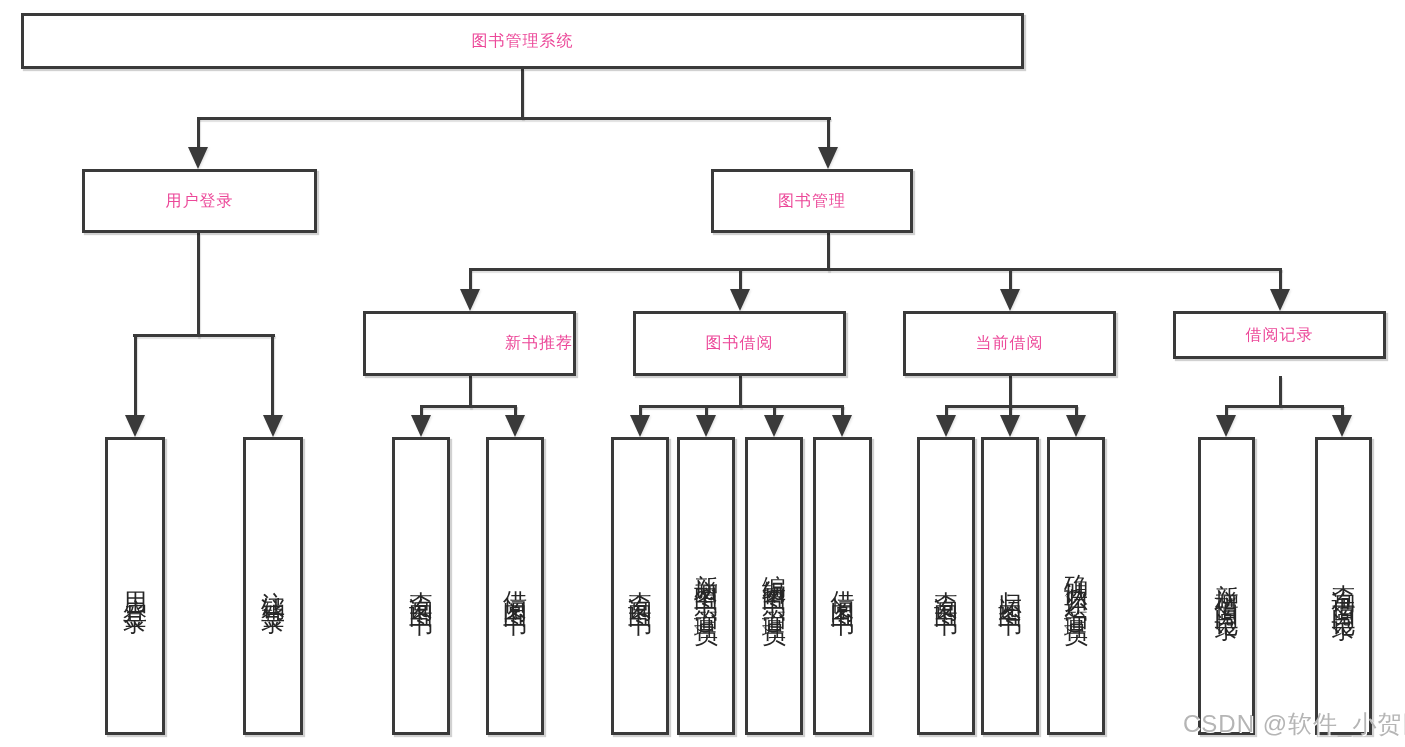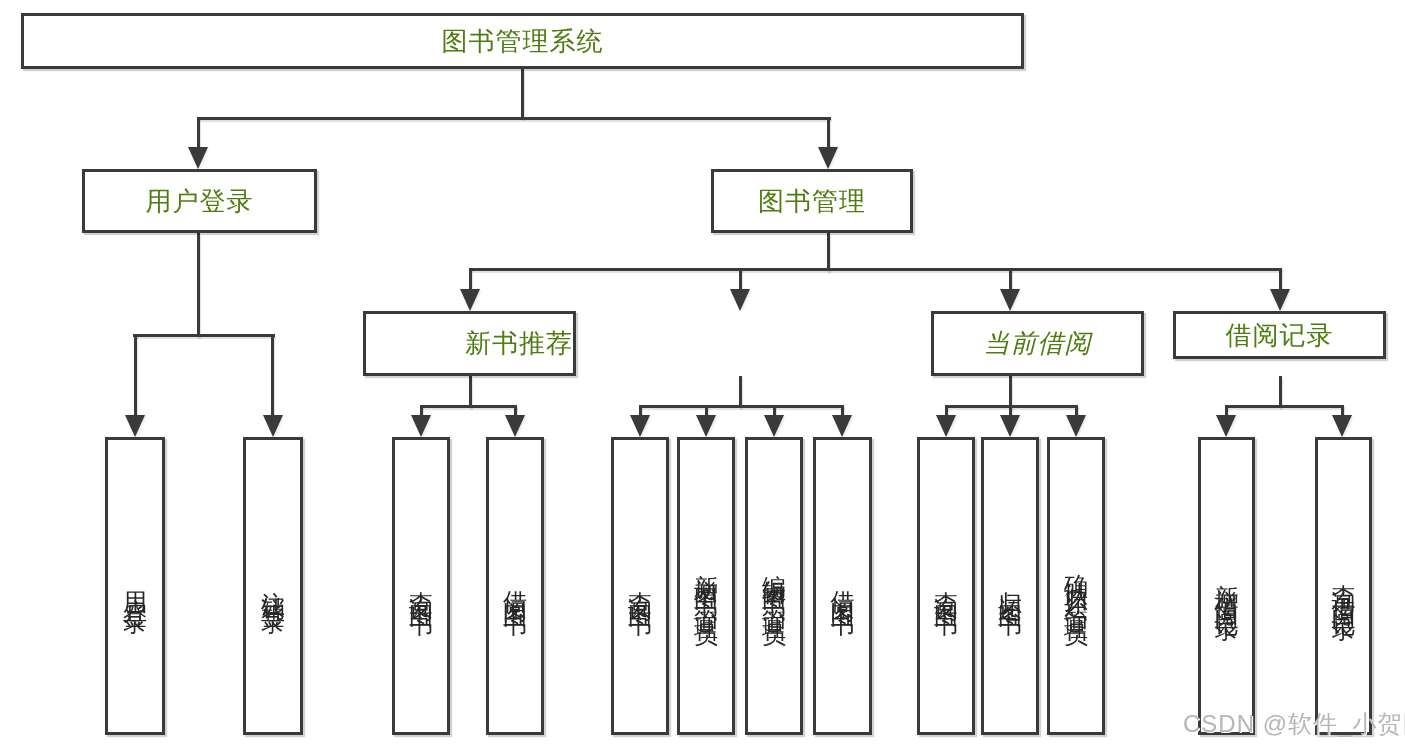"图书管理系统" .hlbl { color: #4d7c0f -> #ec4899; font-size: 26px -> 16px }
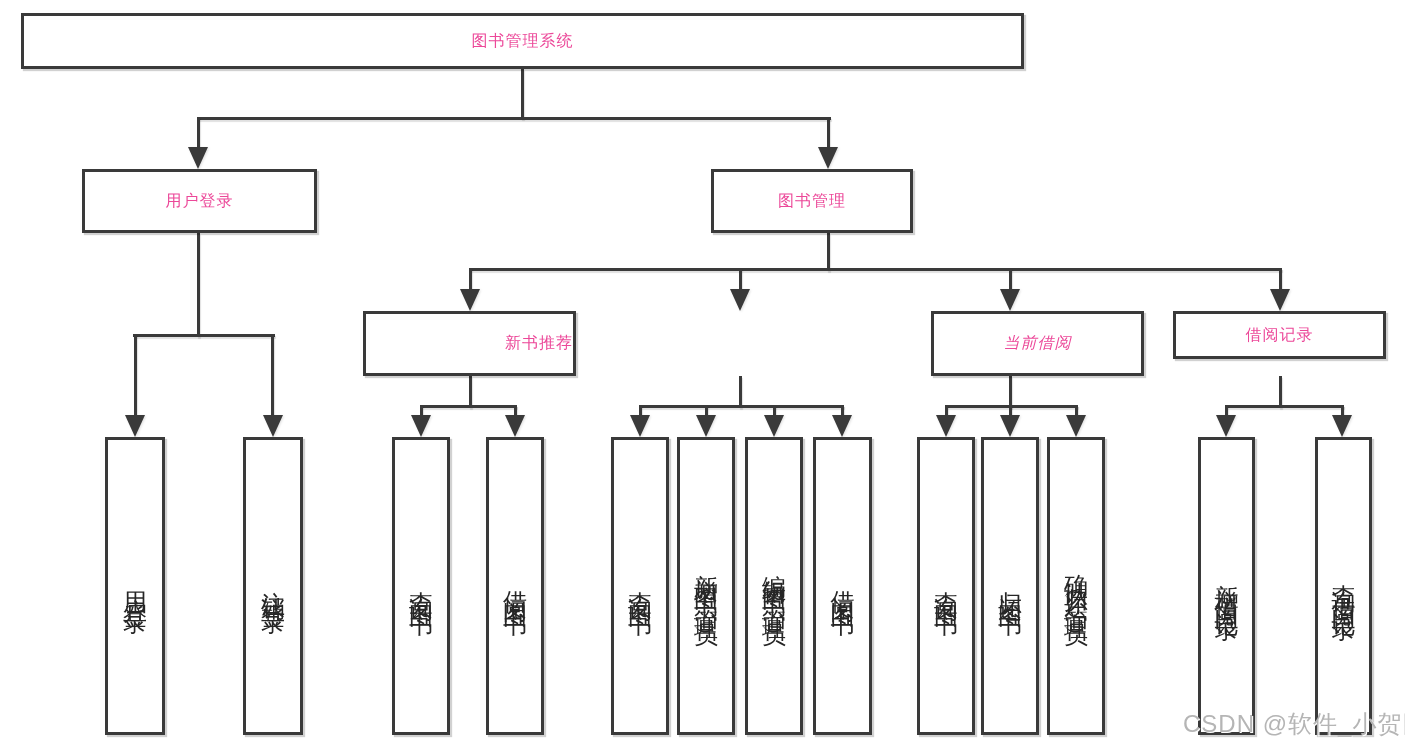"图书借阅" div.box { html: none -> <div> <span>图书借阅</span> </div> }
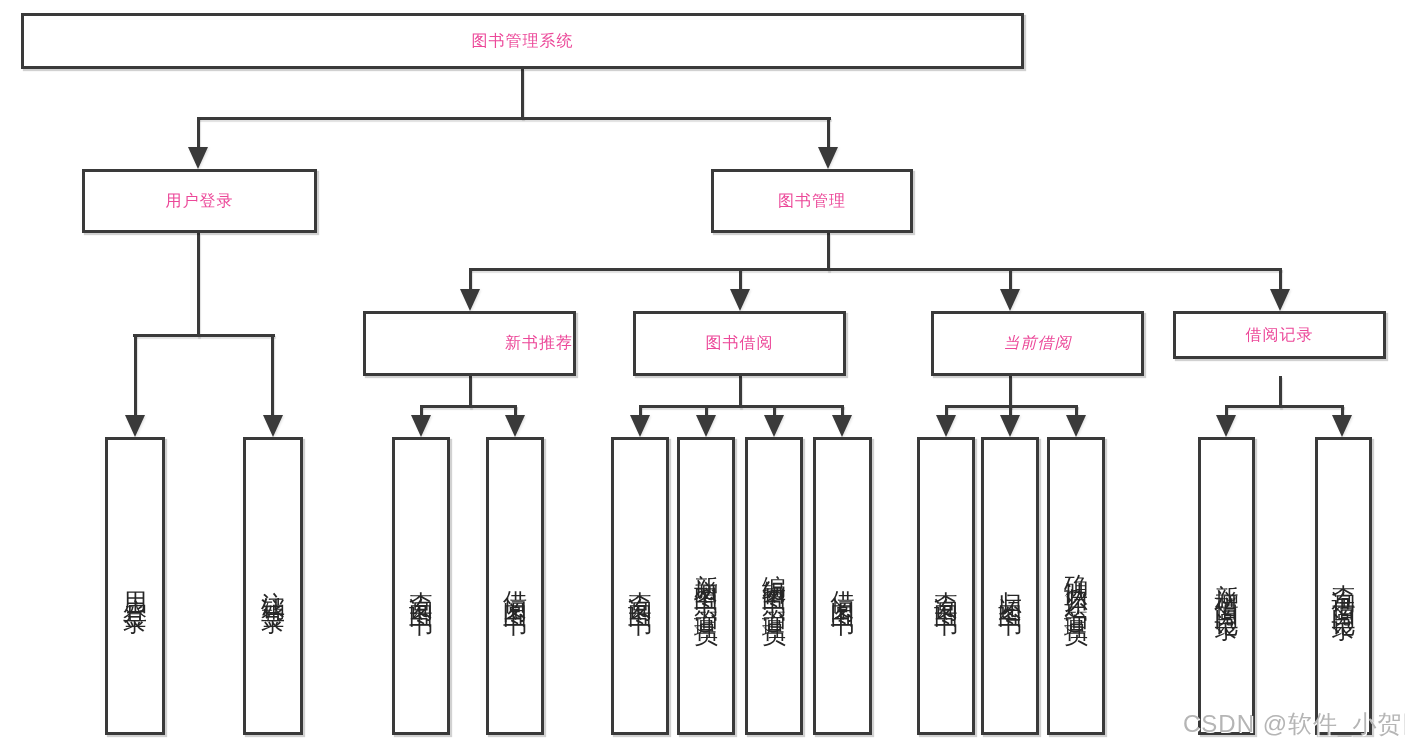"当前借阅" div.box { font-style: italic -> none; left: 931px -> 903px }
